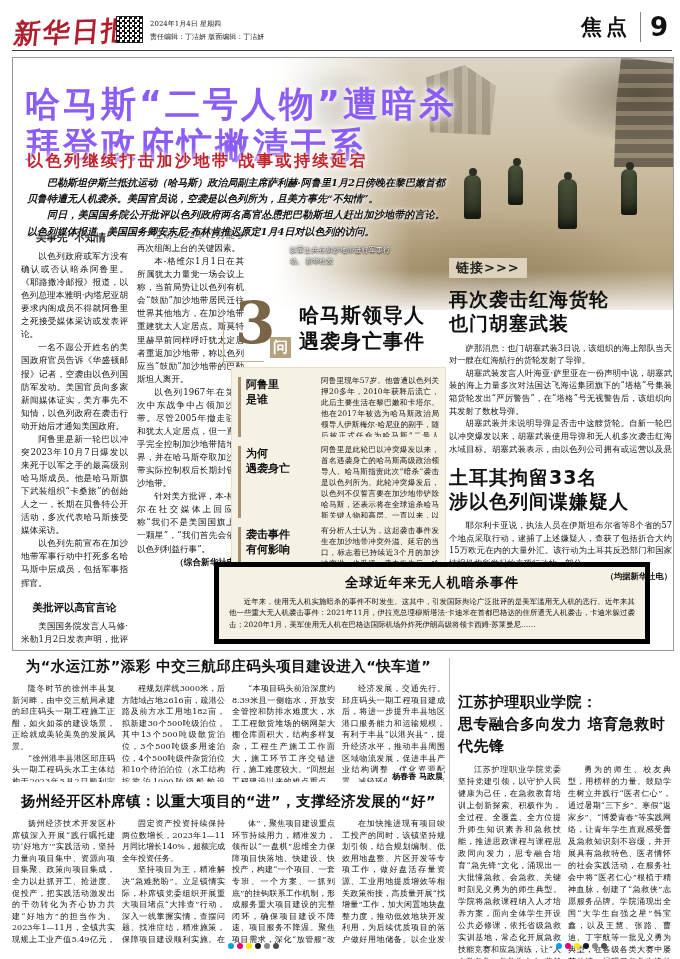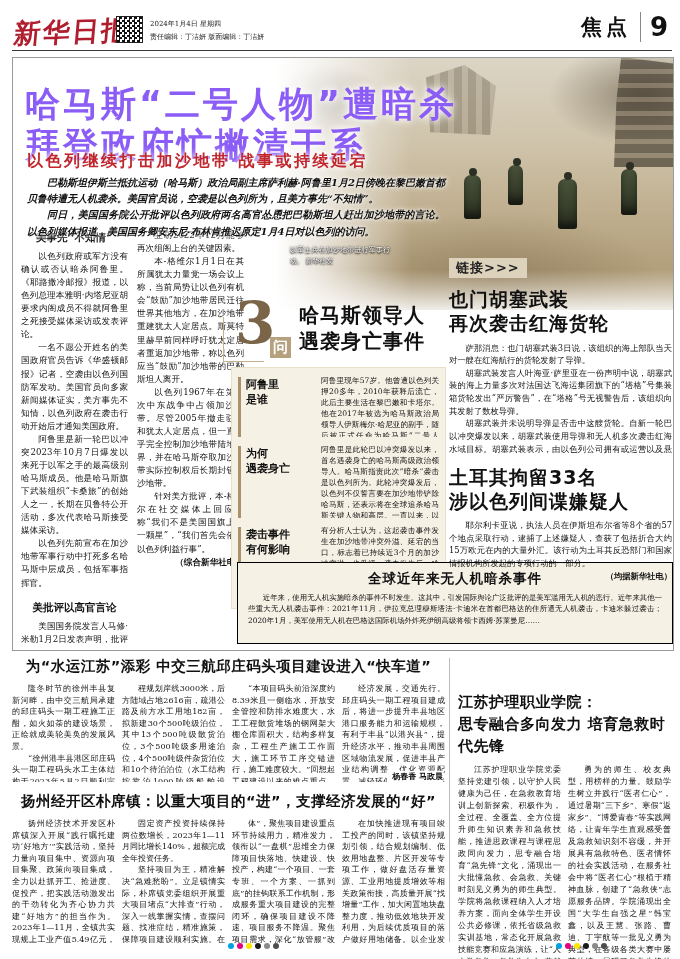"也门胡塞武装" div { order: before "再次袭击红海货轮" -> after "再次袭击红海货轮" }
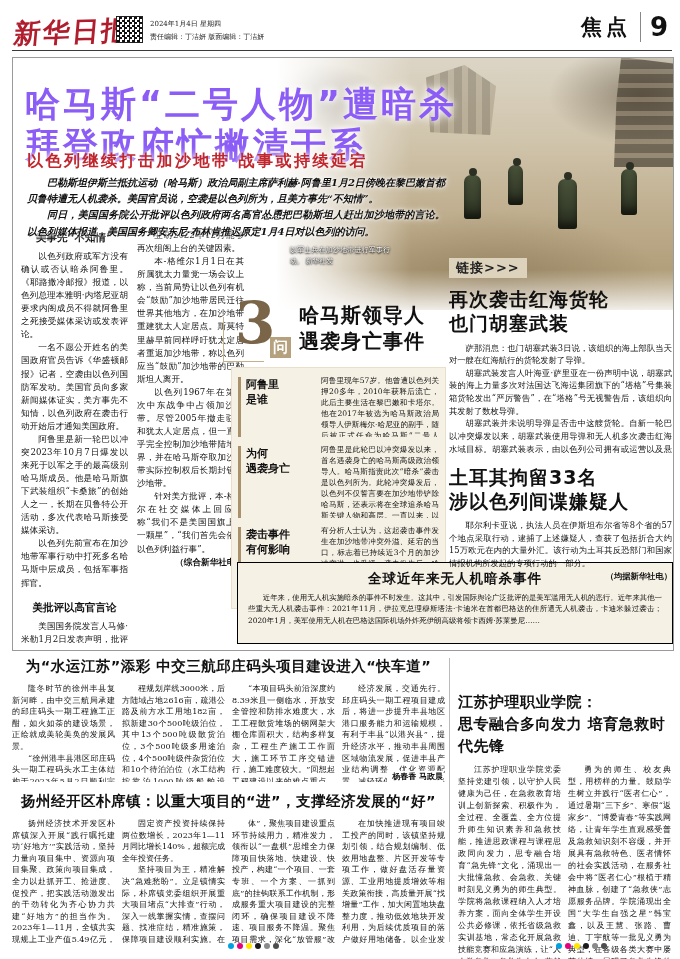"全球近年来无人机暗杀事件" .dronebox { border: 1px solid #000000 -> 5px solid #000000; left: 224px -> 201px }
